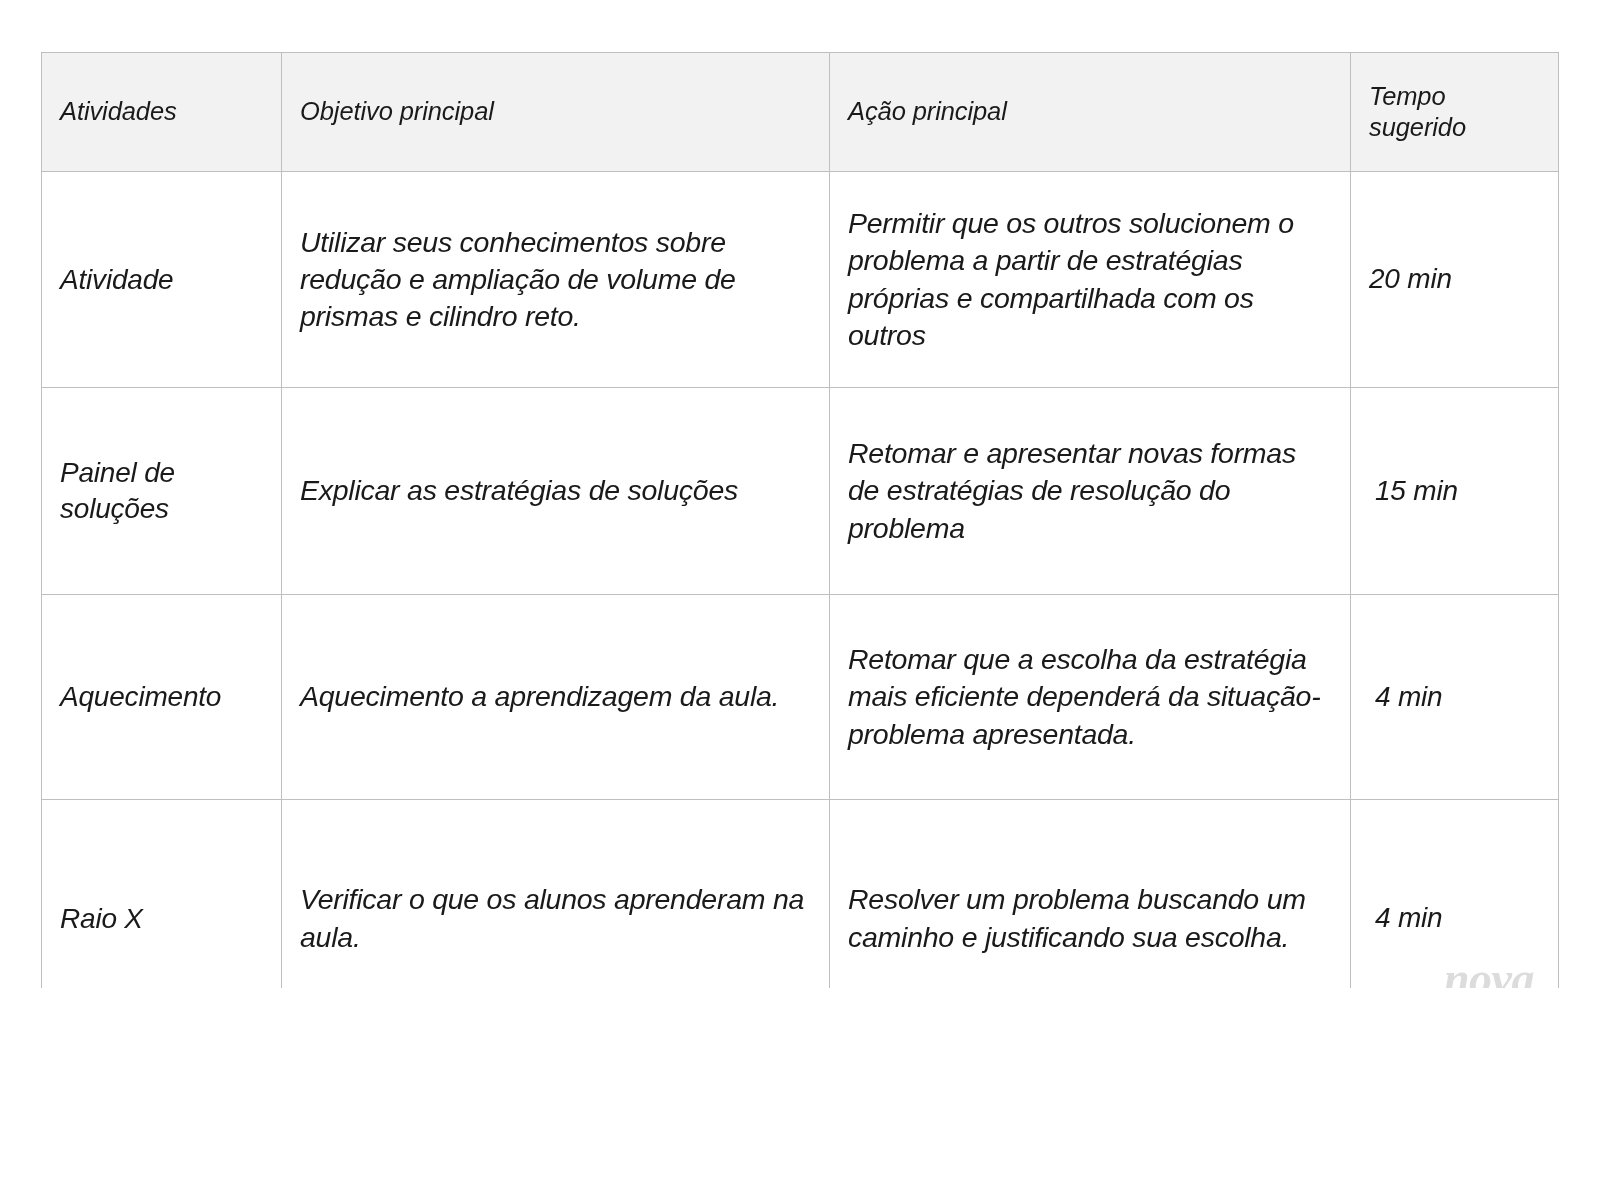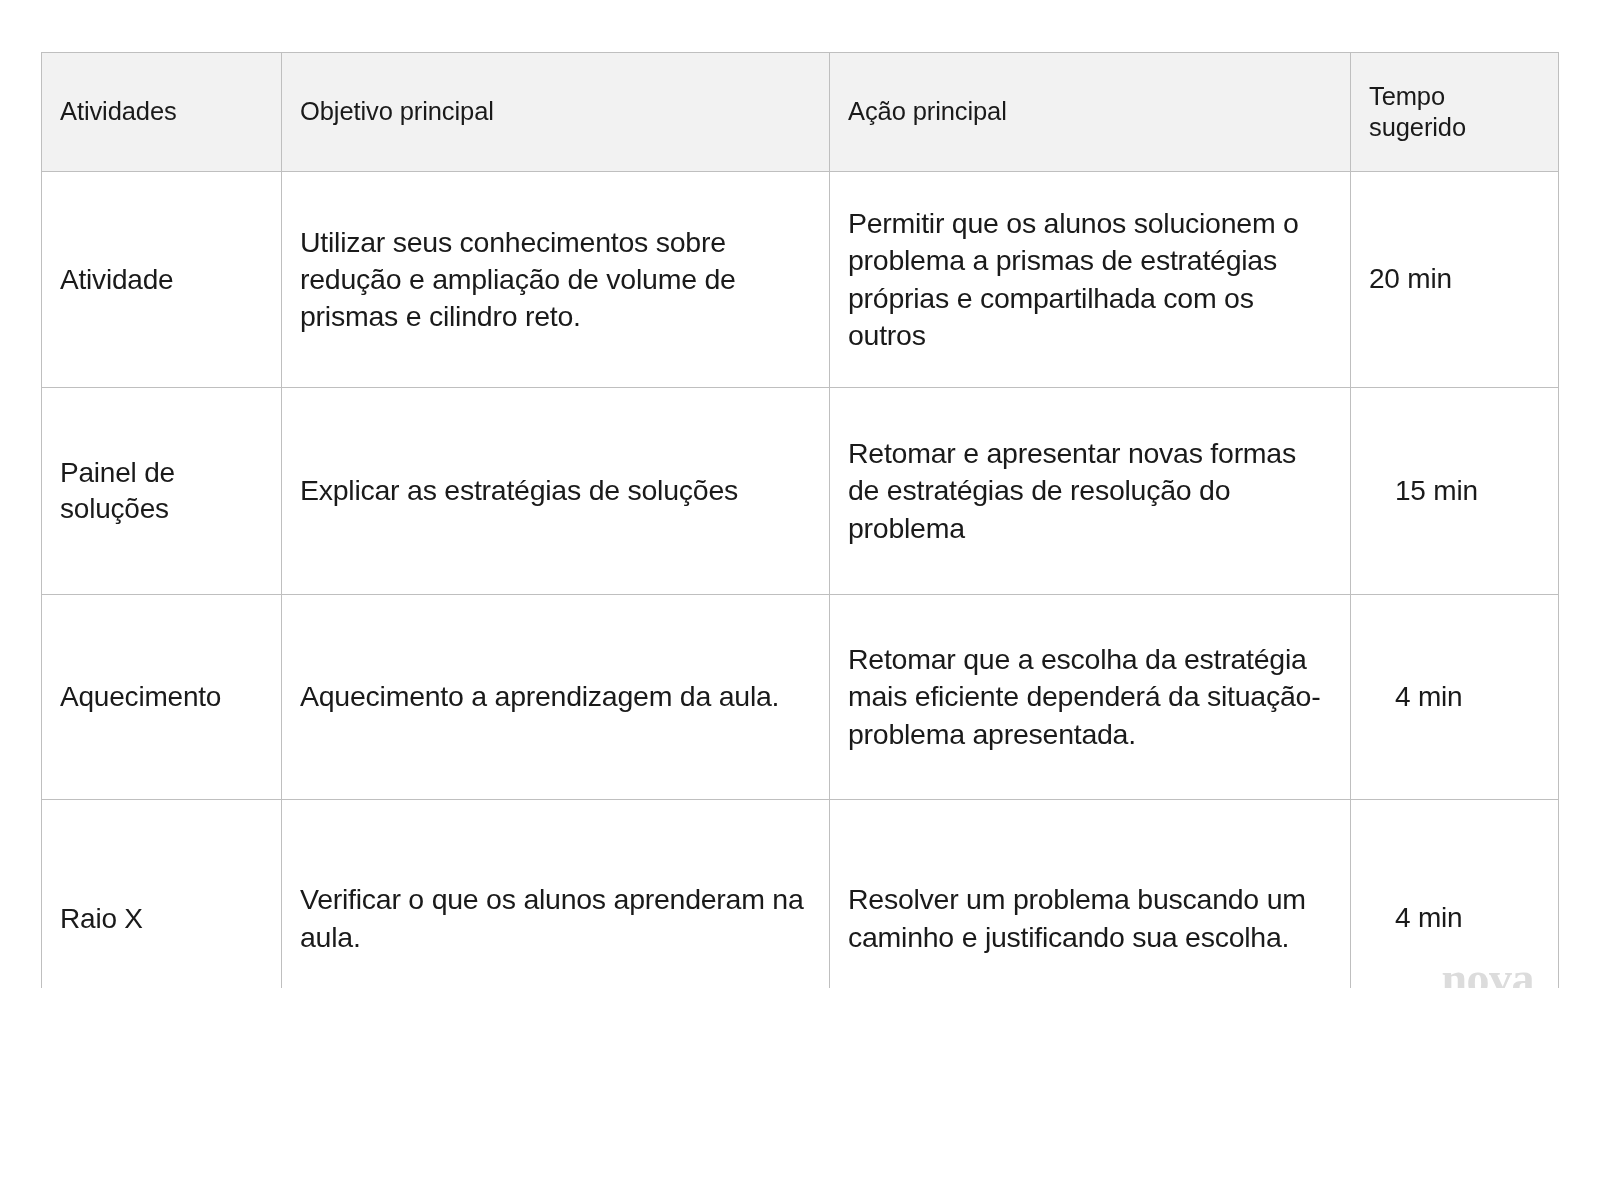"Atividades" .page { font-style: none -> italic }
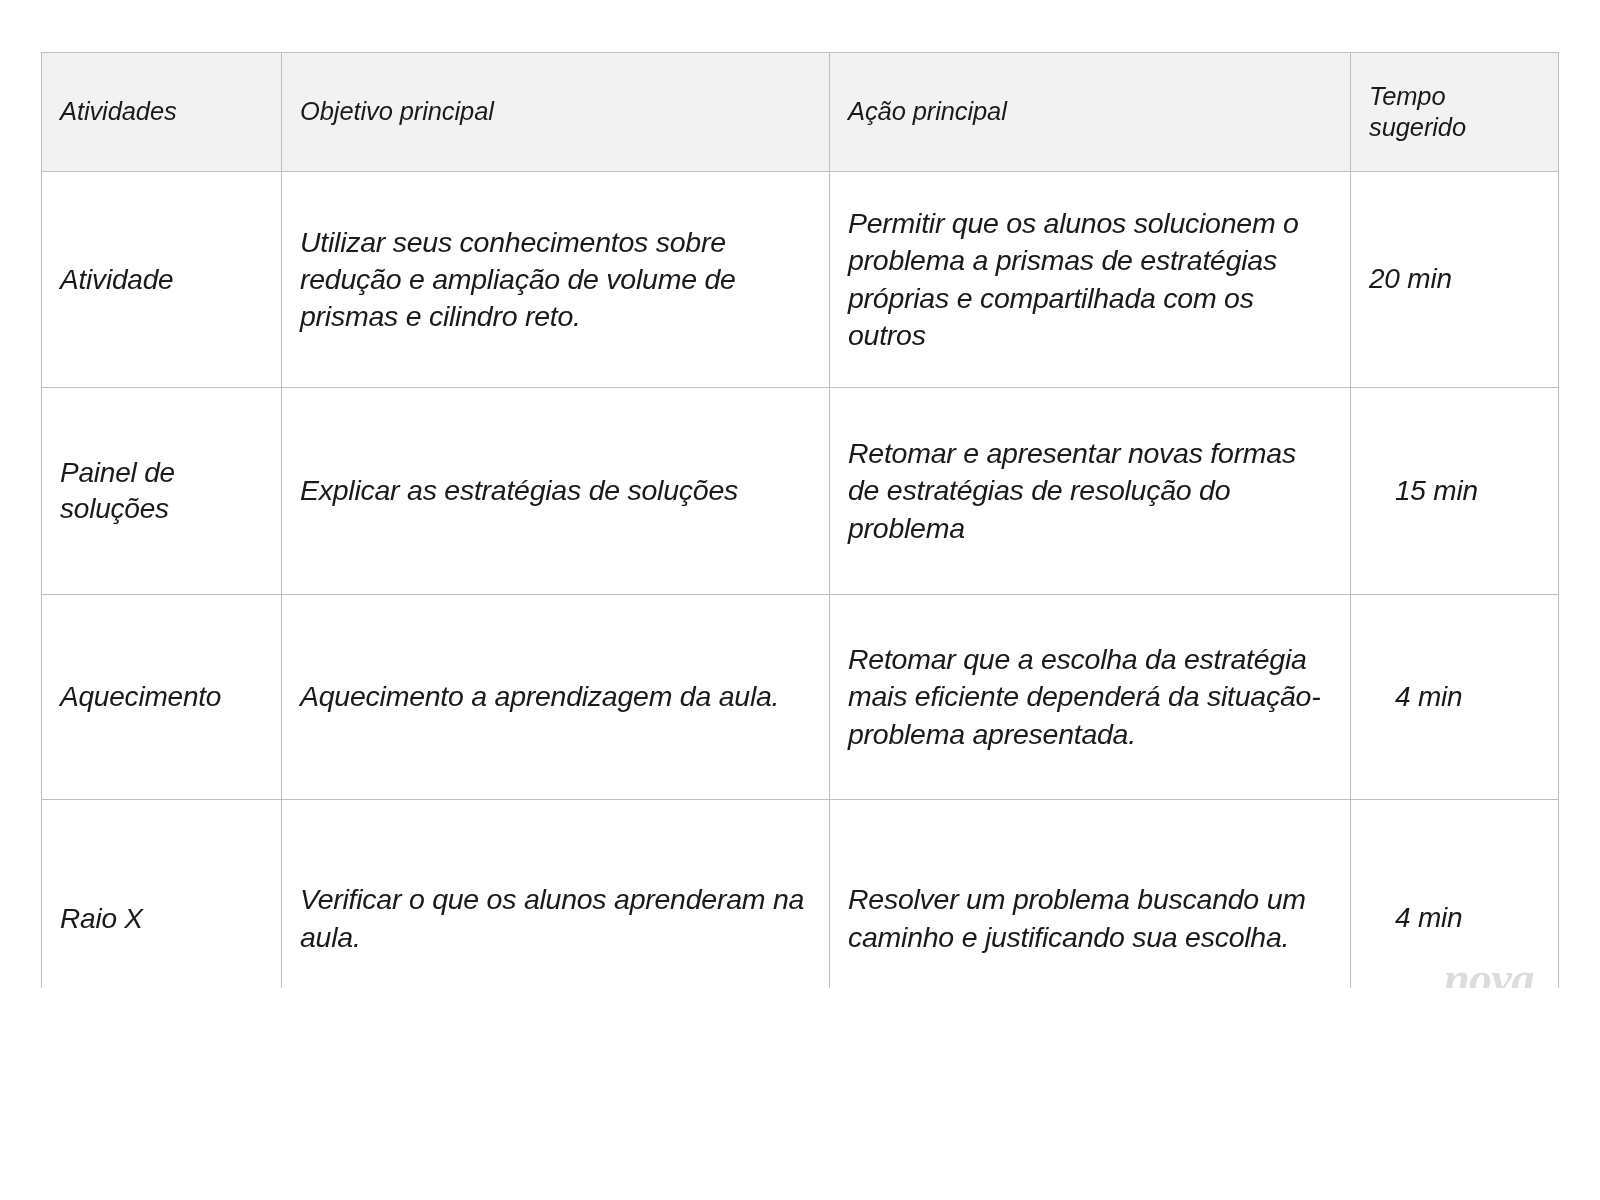"Permitir que os alunos solucionem" td.cell-action { text: alunos solucionem o problema a prismas -> outros solucionem o problema a partir }
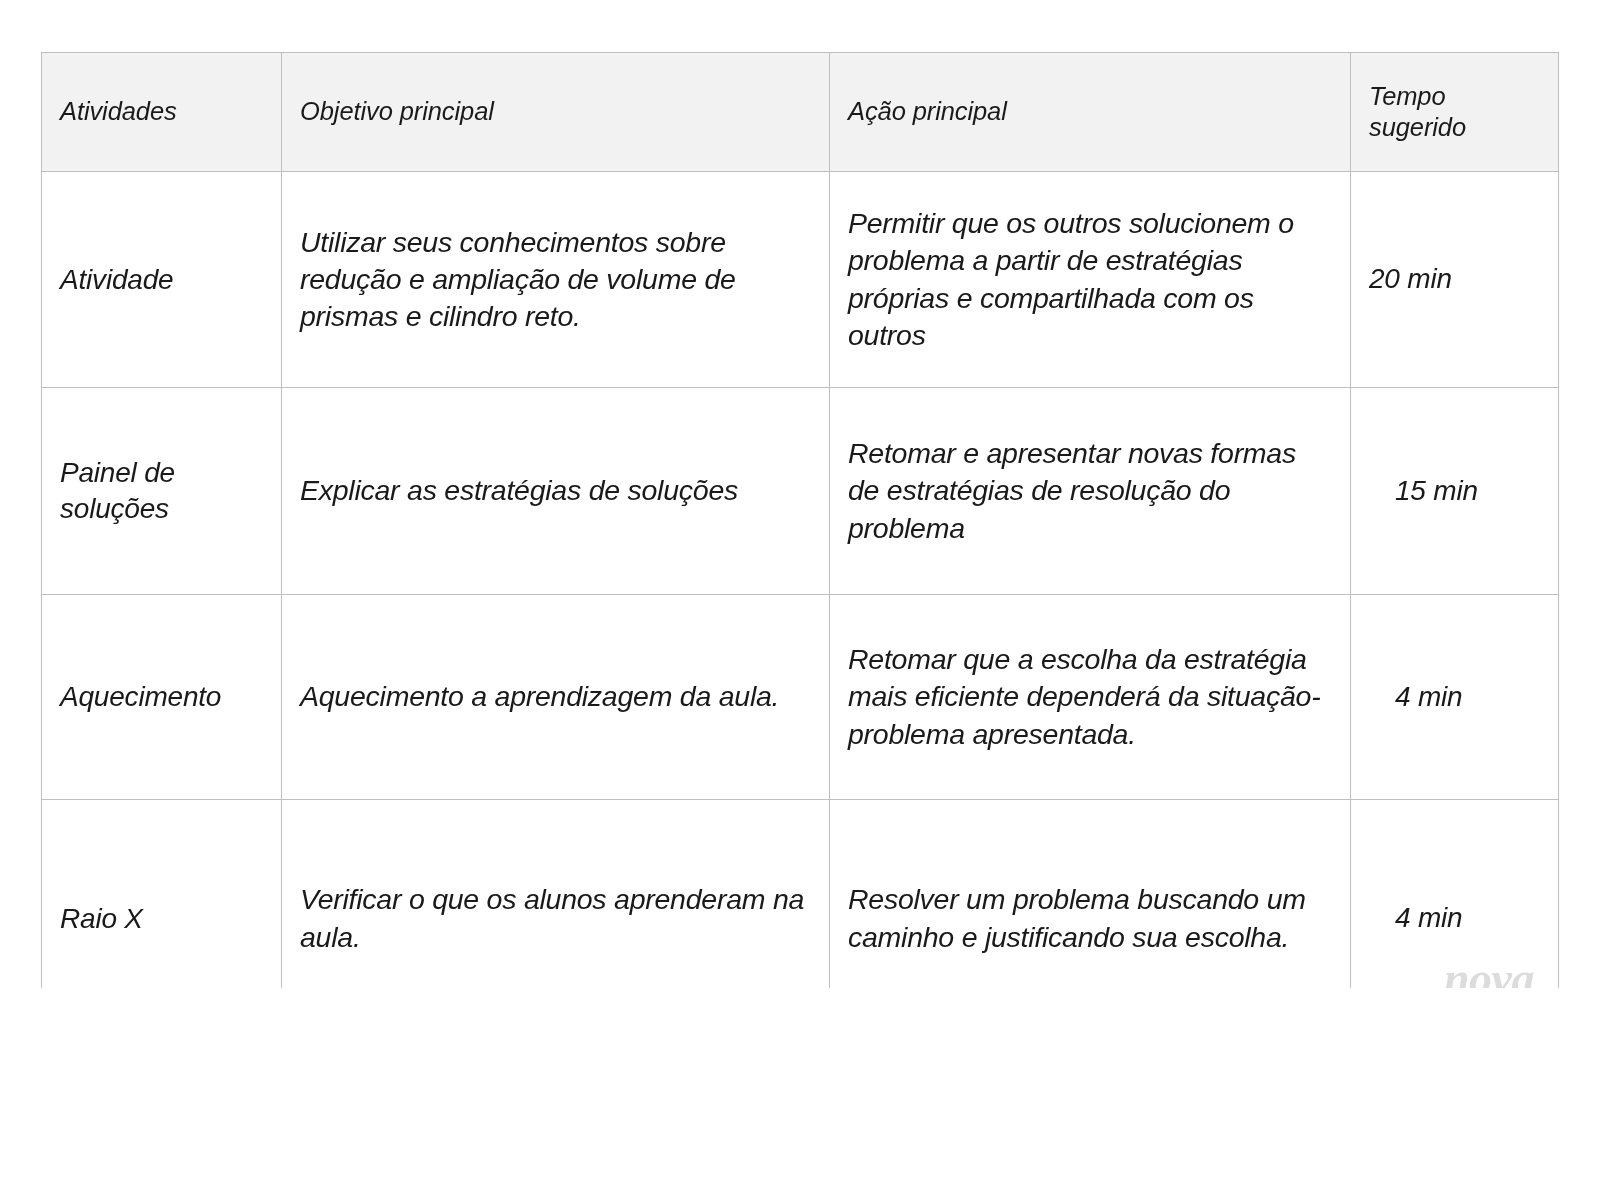"15 min" .cell-time.indent { padding-left: 44px -> 24px }
